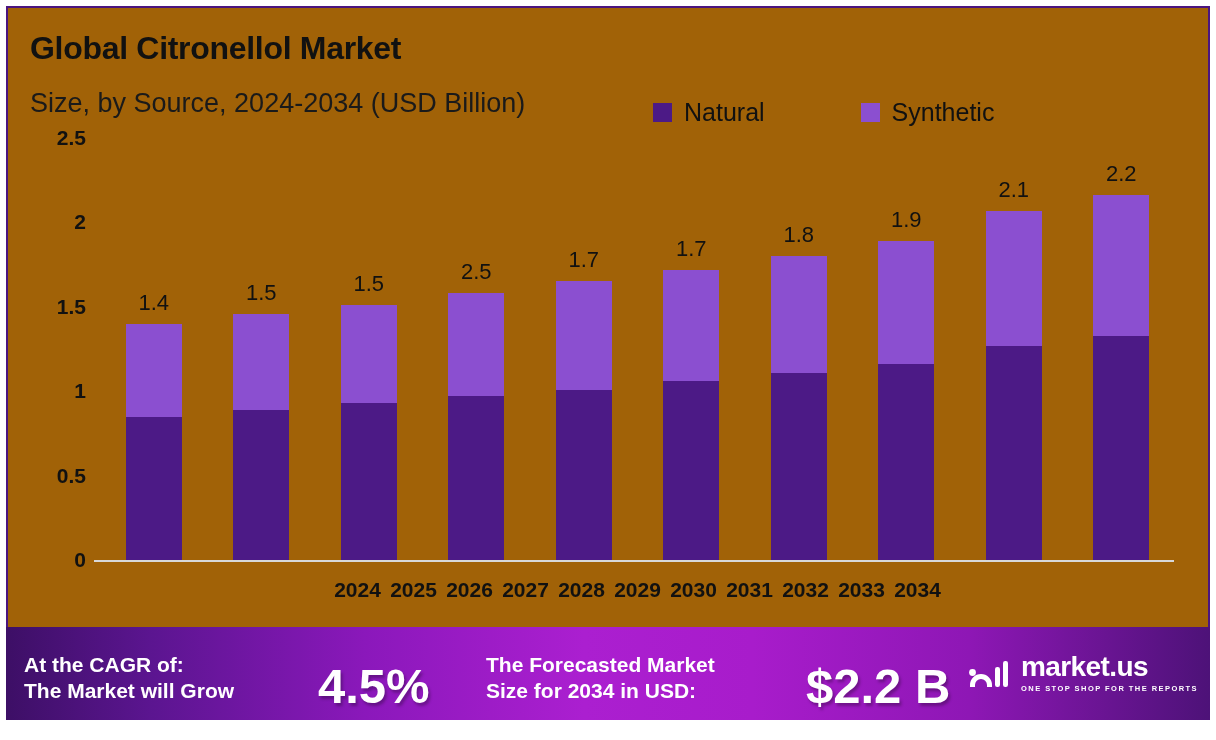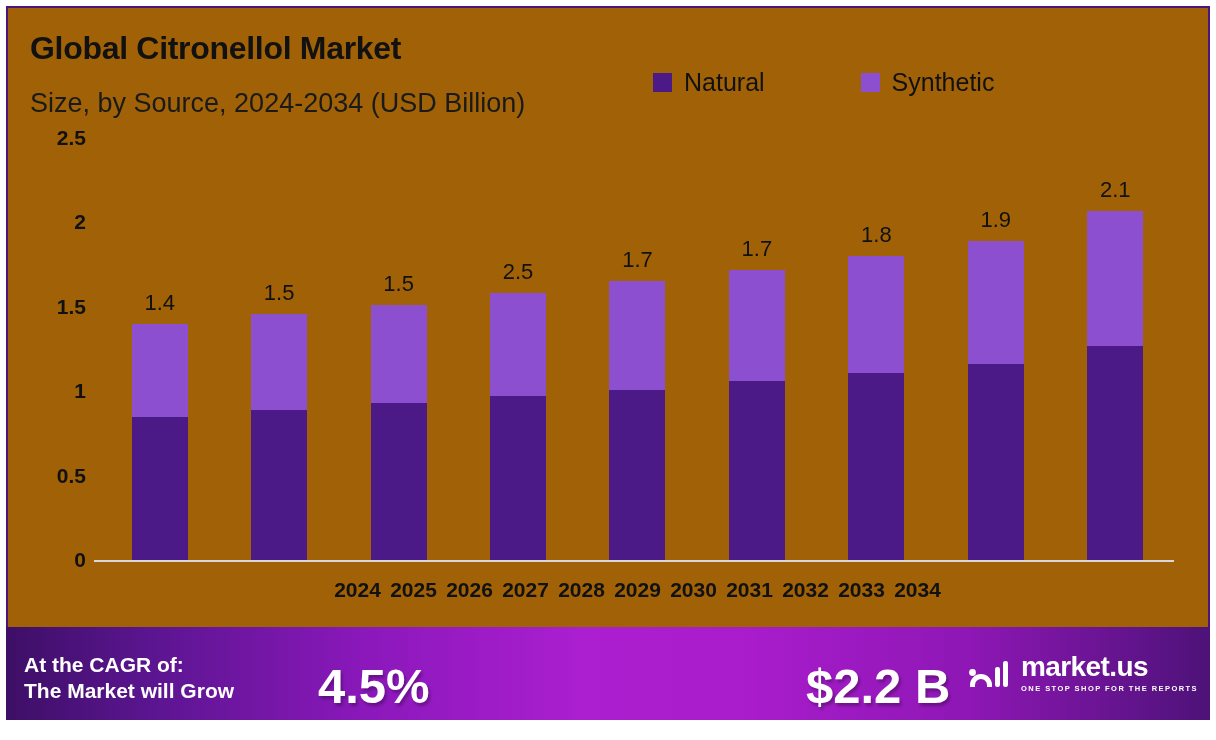"Natural" .legend-item { margin-top: none -> 30px }
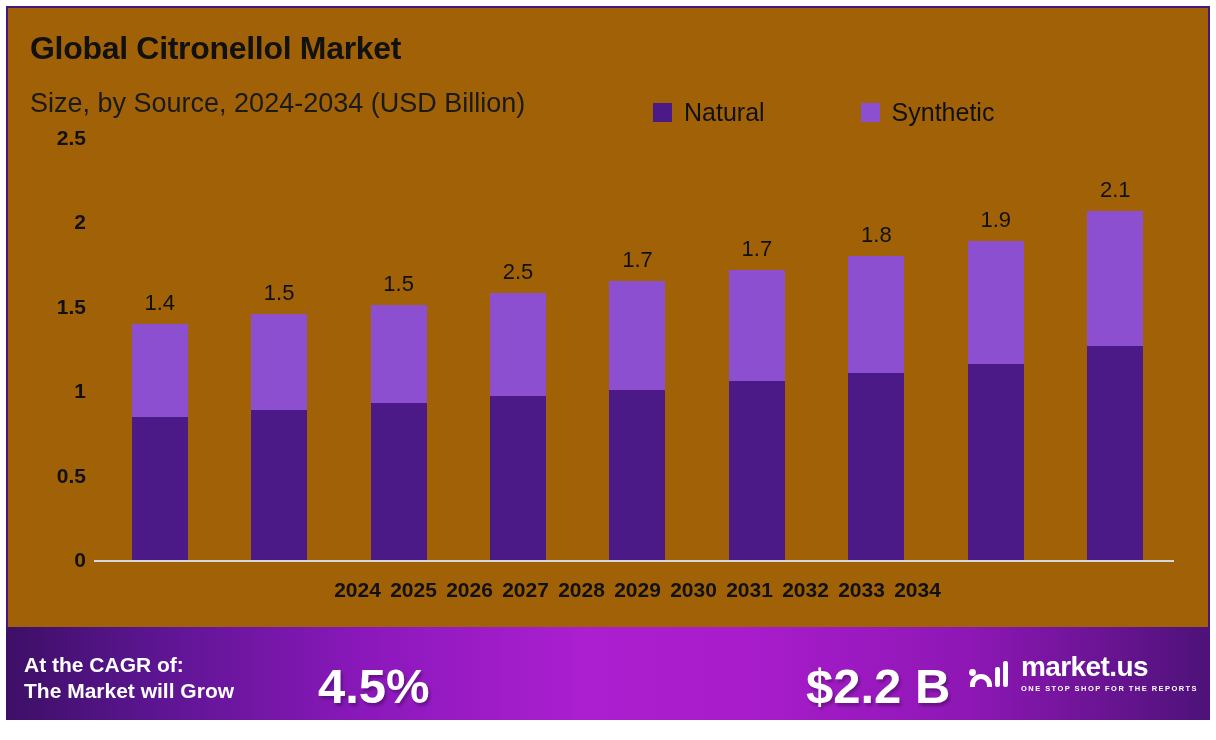"2.2" div.bar-group { html: none -> <div> <div>2.2</div> <div></div> <div></div> </div> }
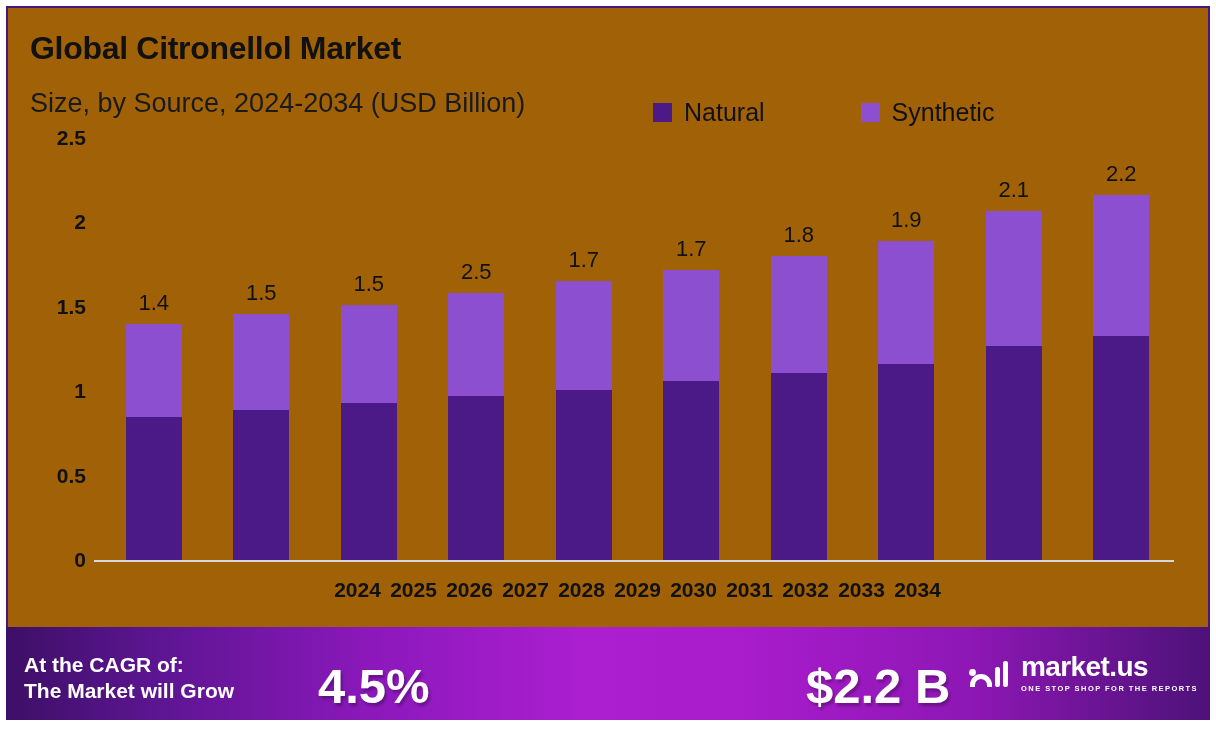"The Forecasted Market" div.ban-text { html: none -> <div> <div>The Forecasted Market</div> <div>Size for 2034 in USD:</div> </div> }
